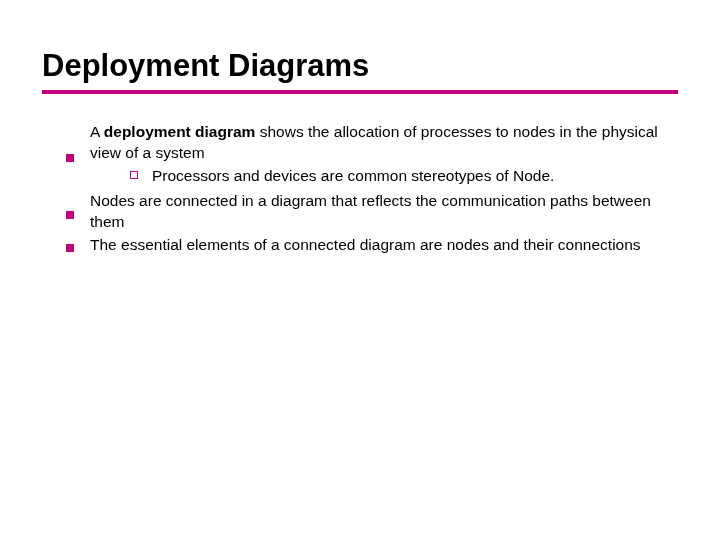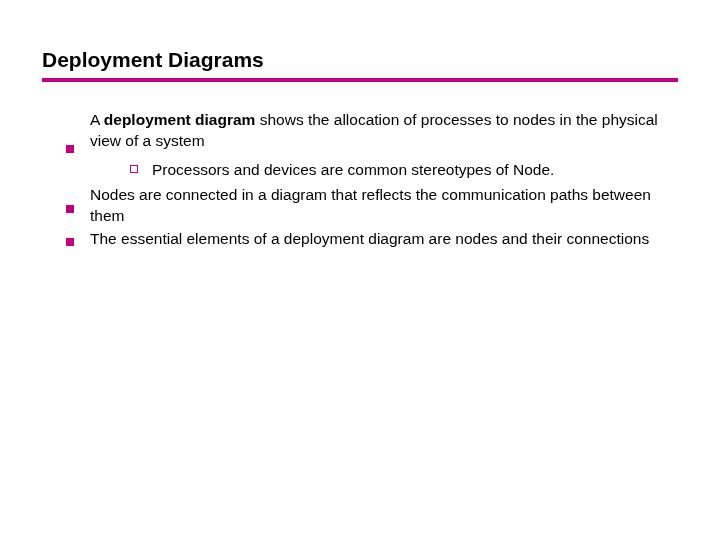"Deployment Diagrams" .title { font-size: 21px -> 31px }
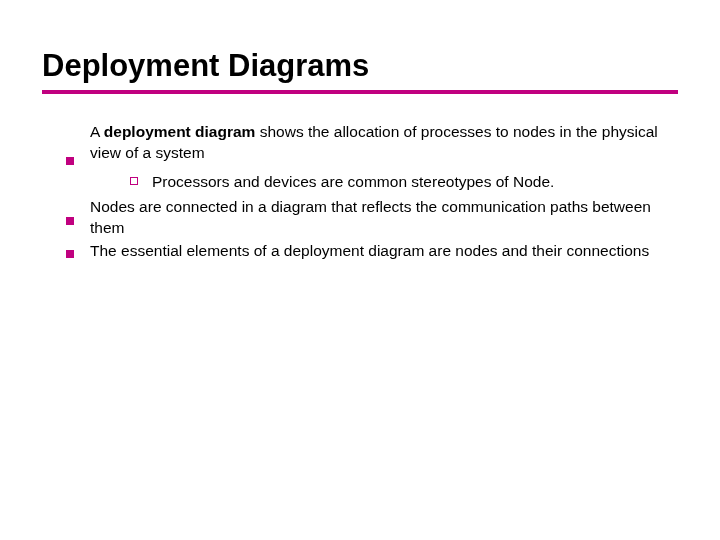"Processors and devices are common" .sub { margin-top: 8px -> 2px }
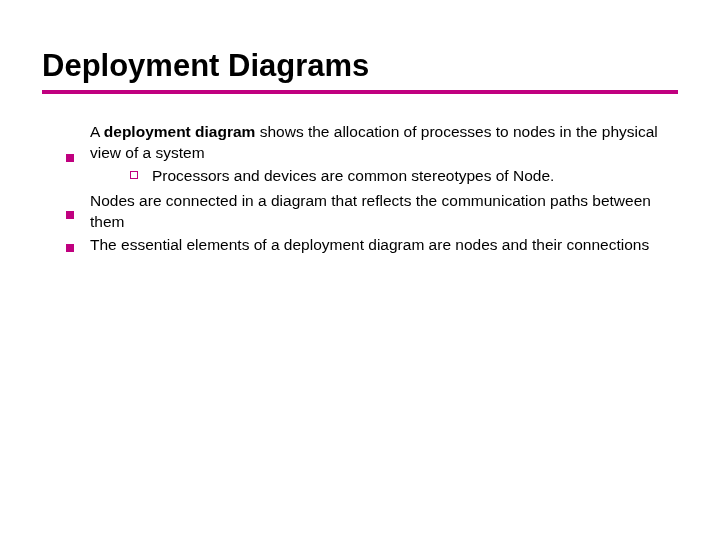"The essential elements of a" span { text: deployment -> connected }
